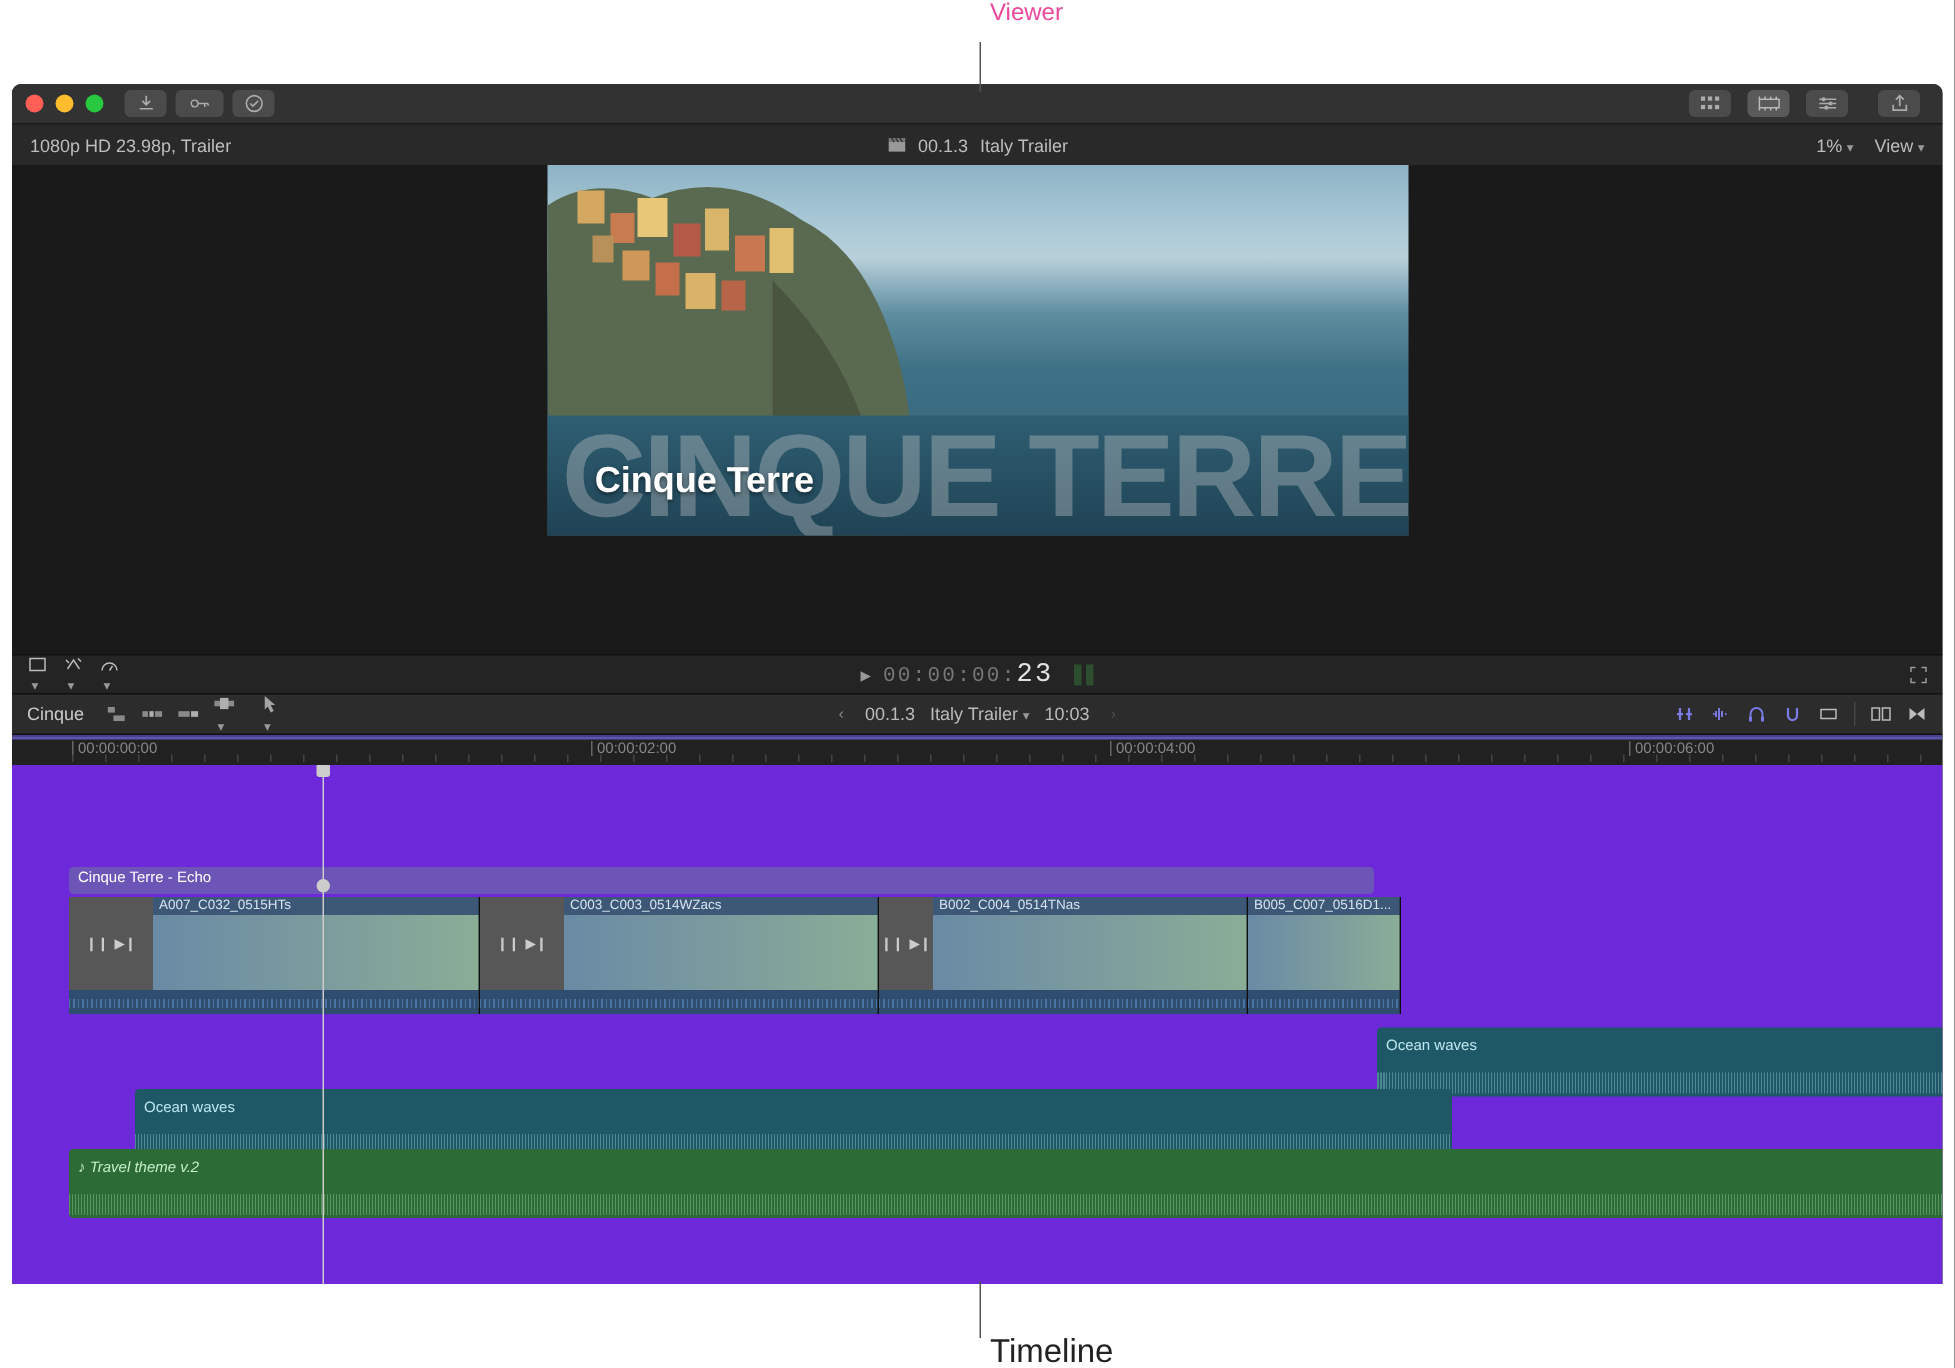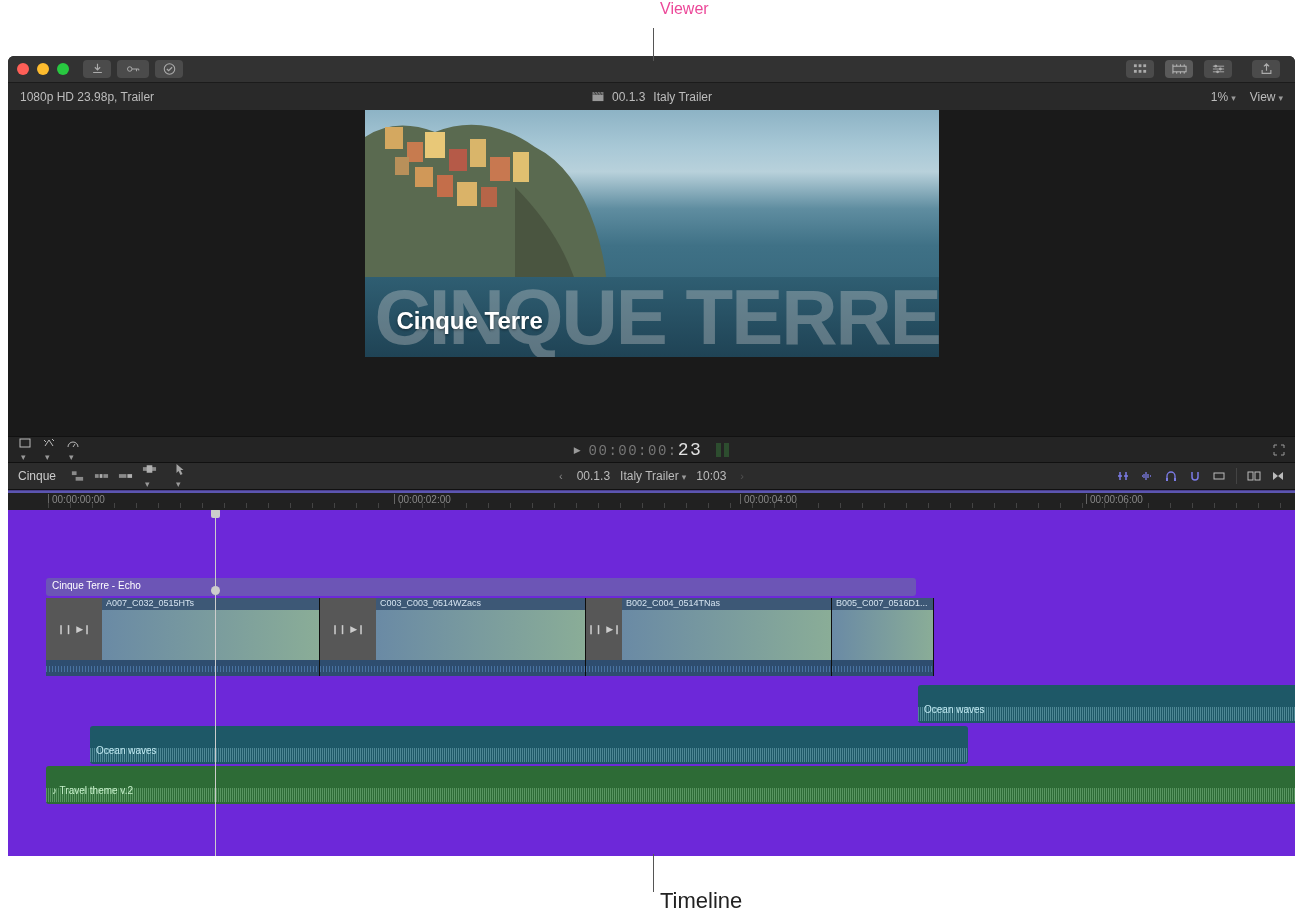"Ocean waves" .audio-clip { height: 30px -> 46px; padding: 19px 6px -> 7px 6px }
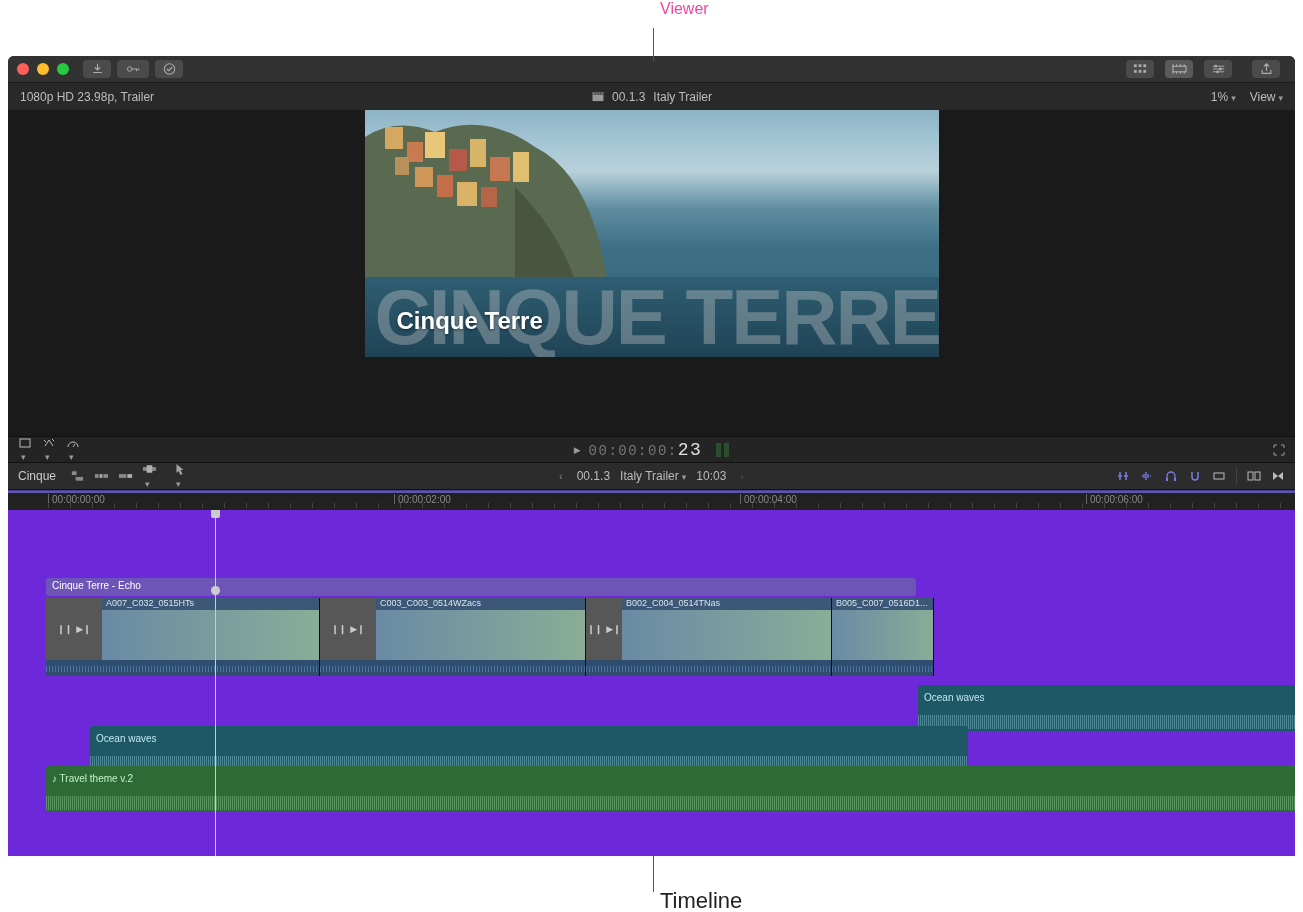"♪ Travel theme v.2" div.audio-clip { font-style: none -> italic }
